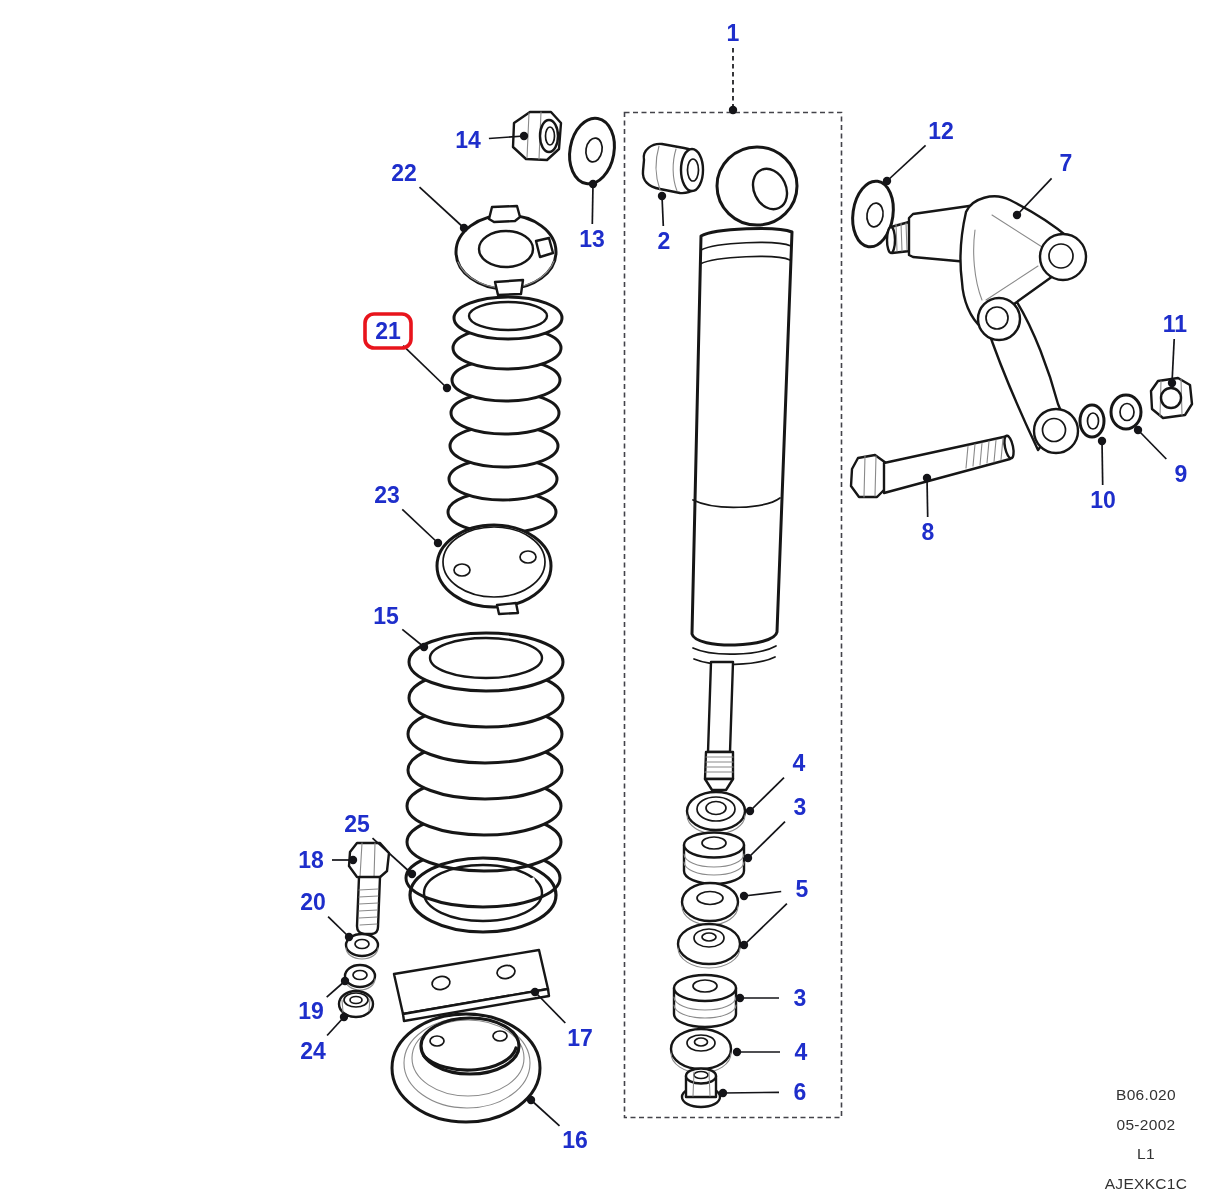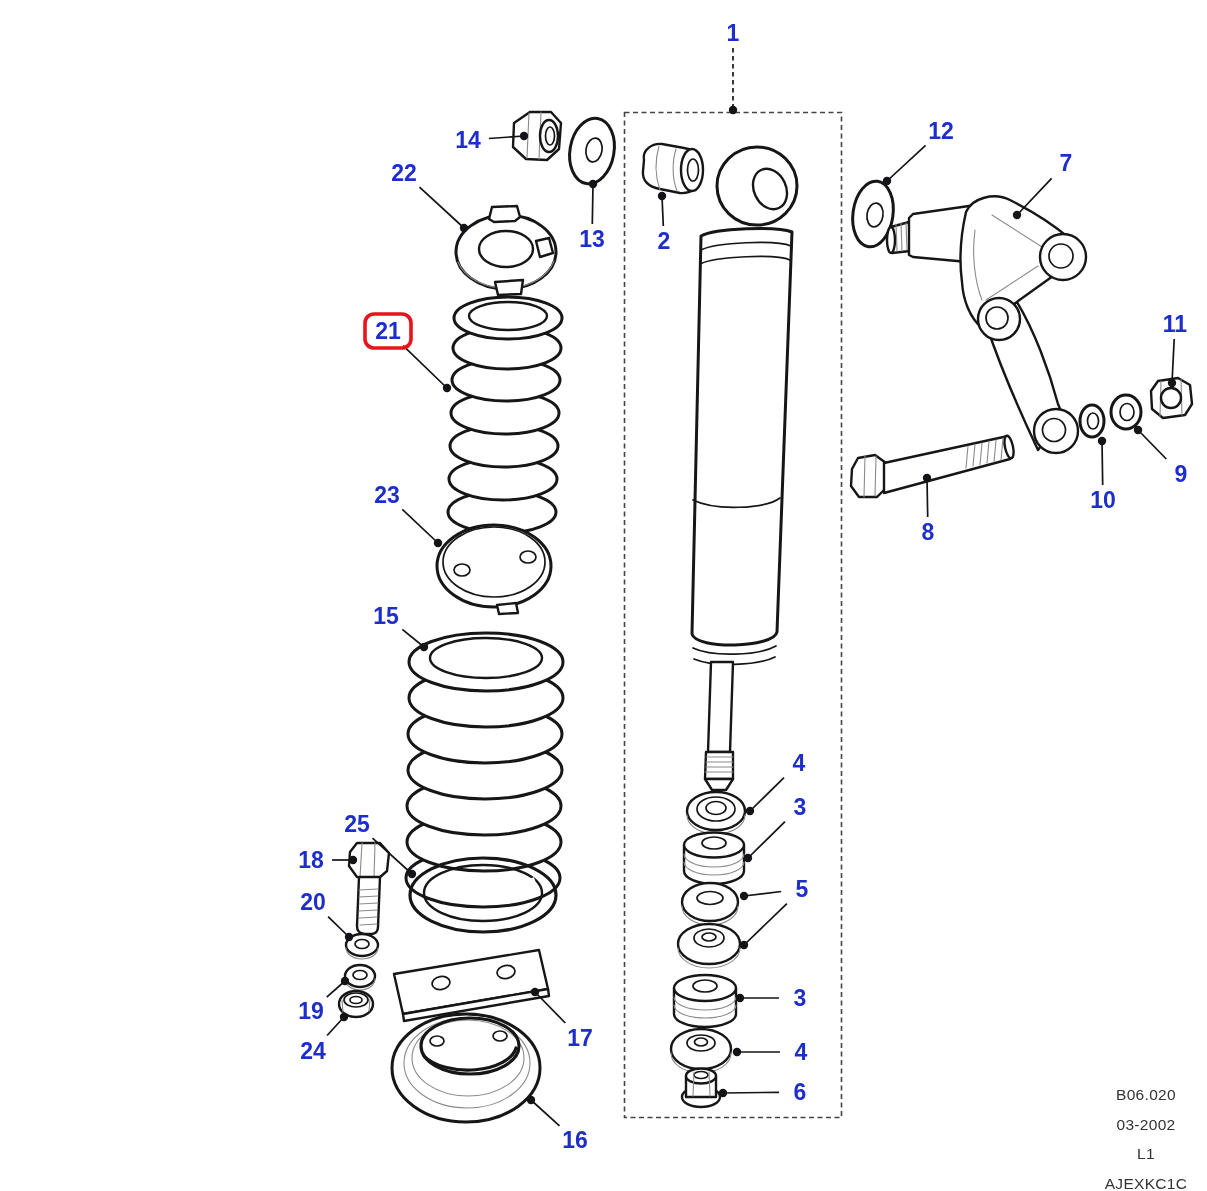"03-2002" div { text: 03-2002 -> 05-2002 }
